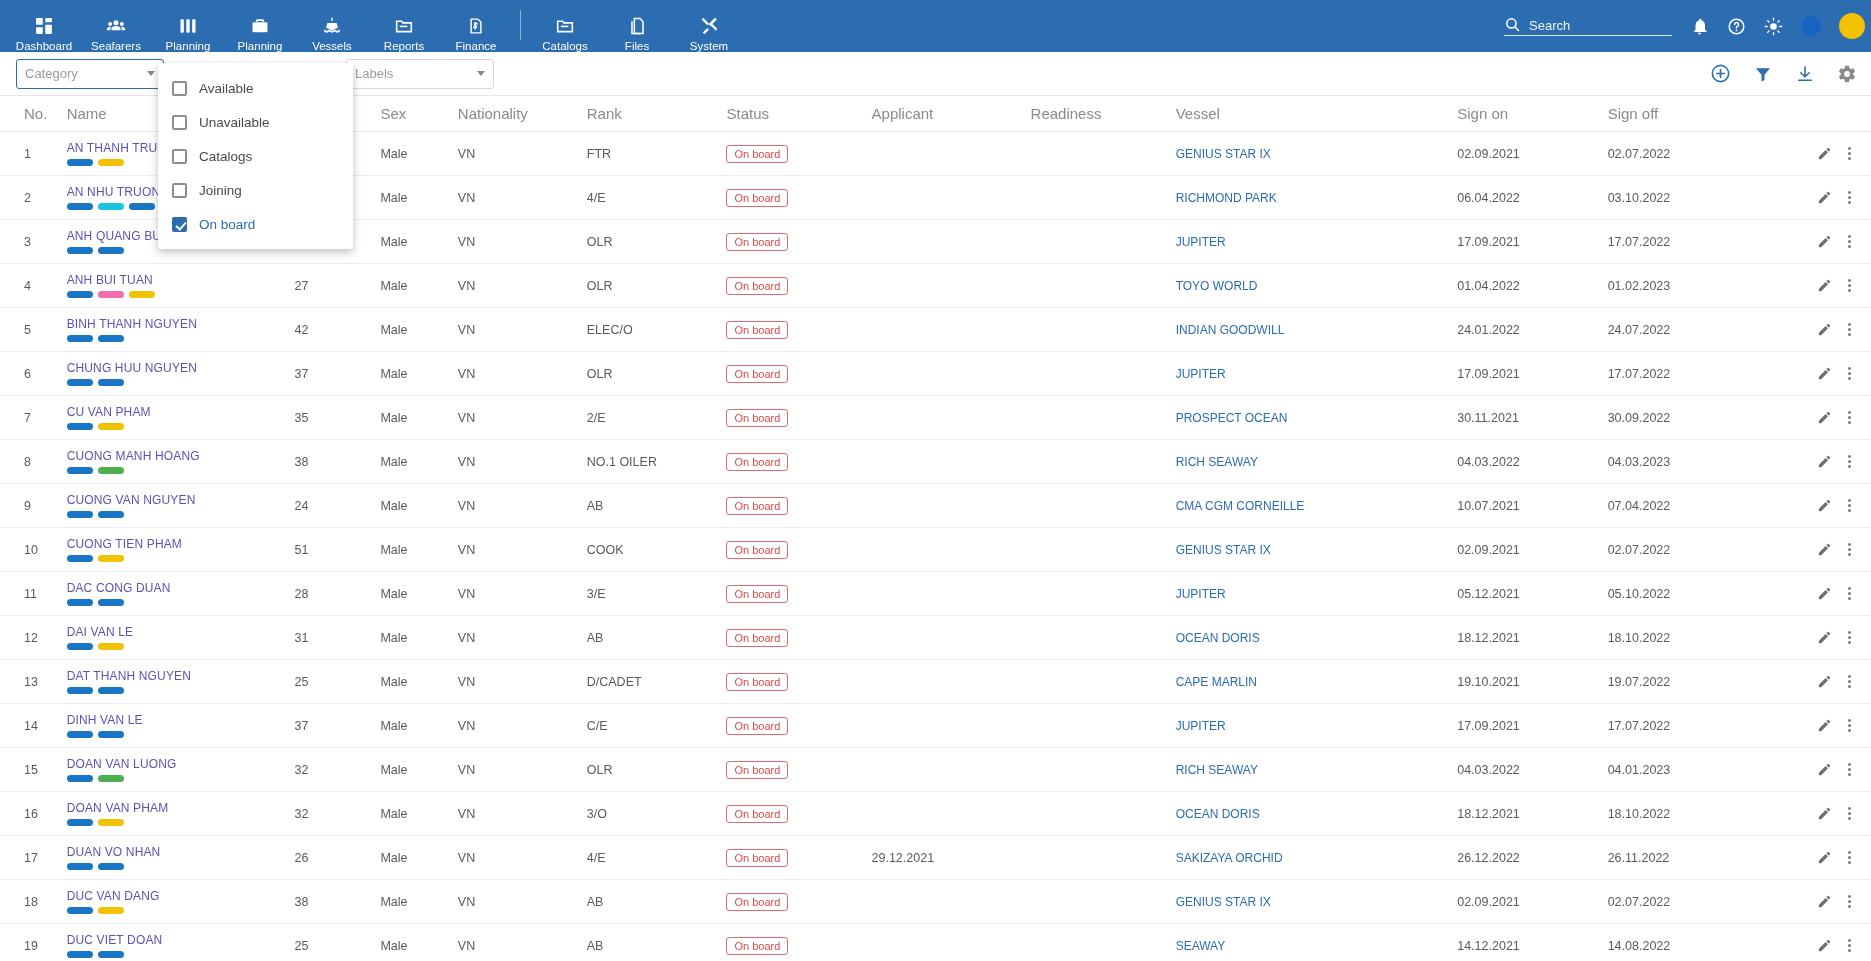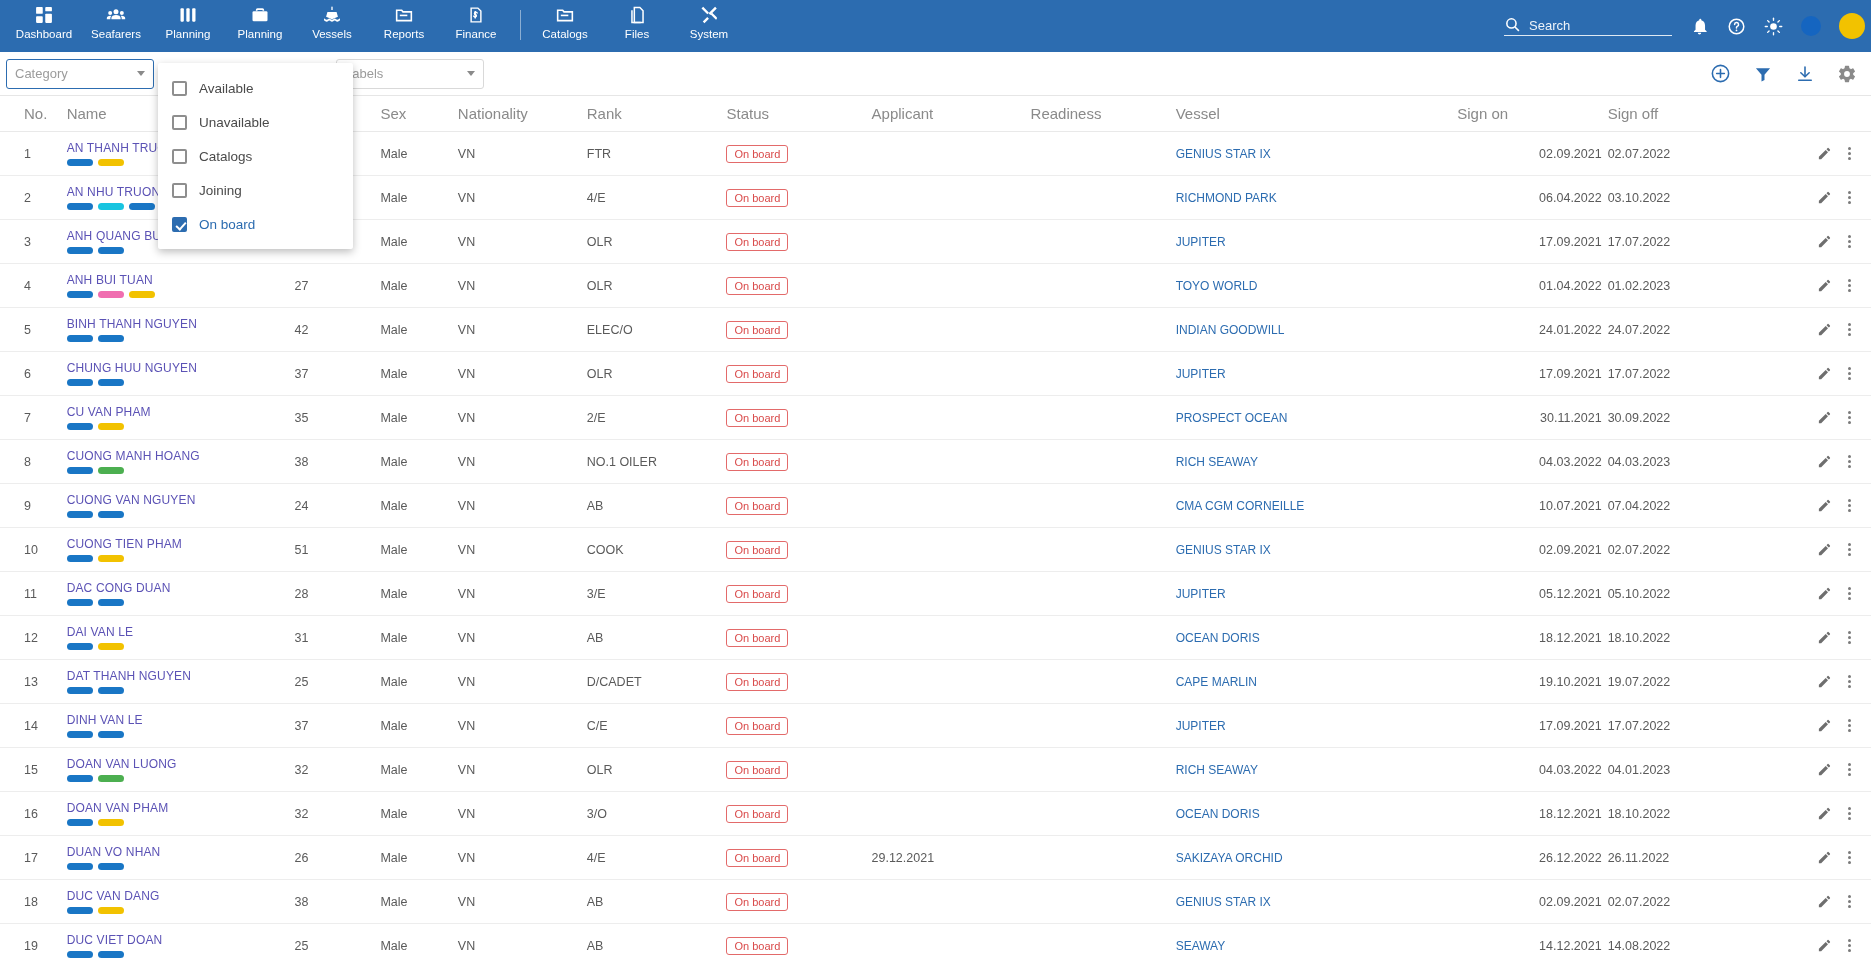"Dashboard" .nav-item { padding: 5px 6px 12px 6px -> 5px 6px 0 6px }
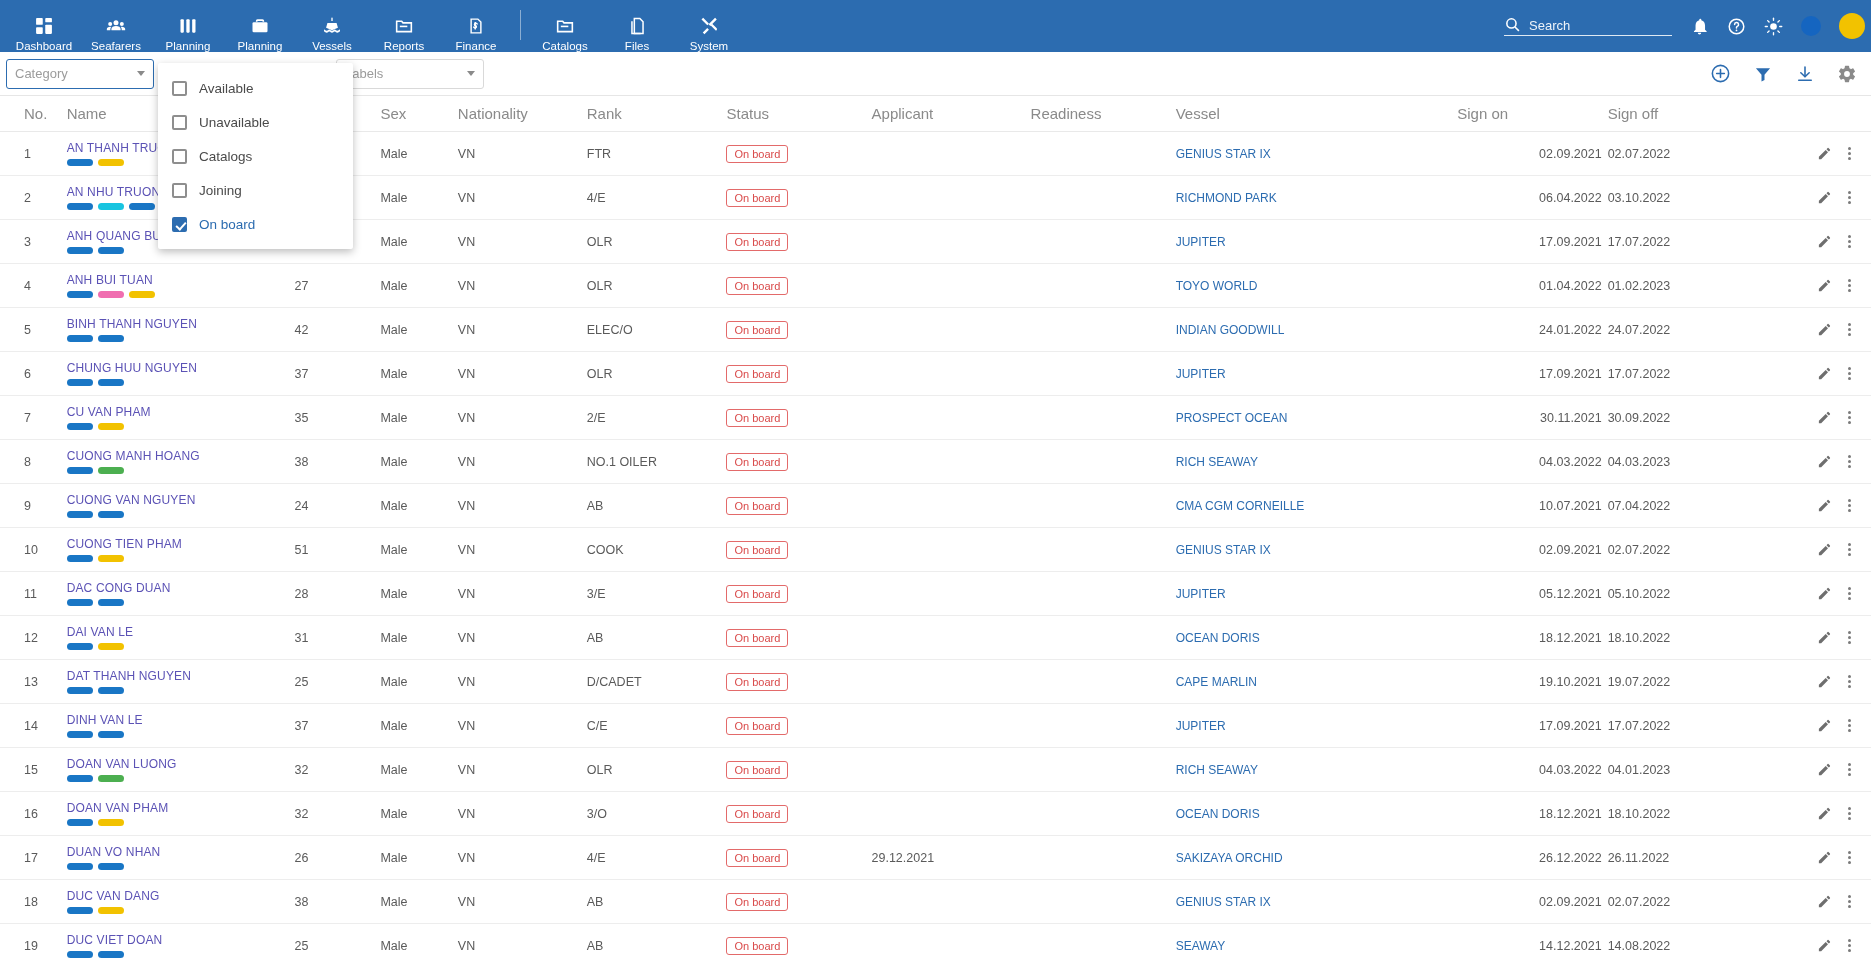"Category" .filterbar { padding: 0 6px -> 0 16px }
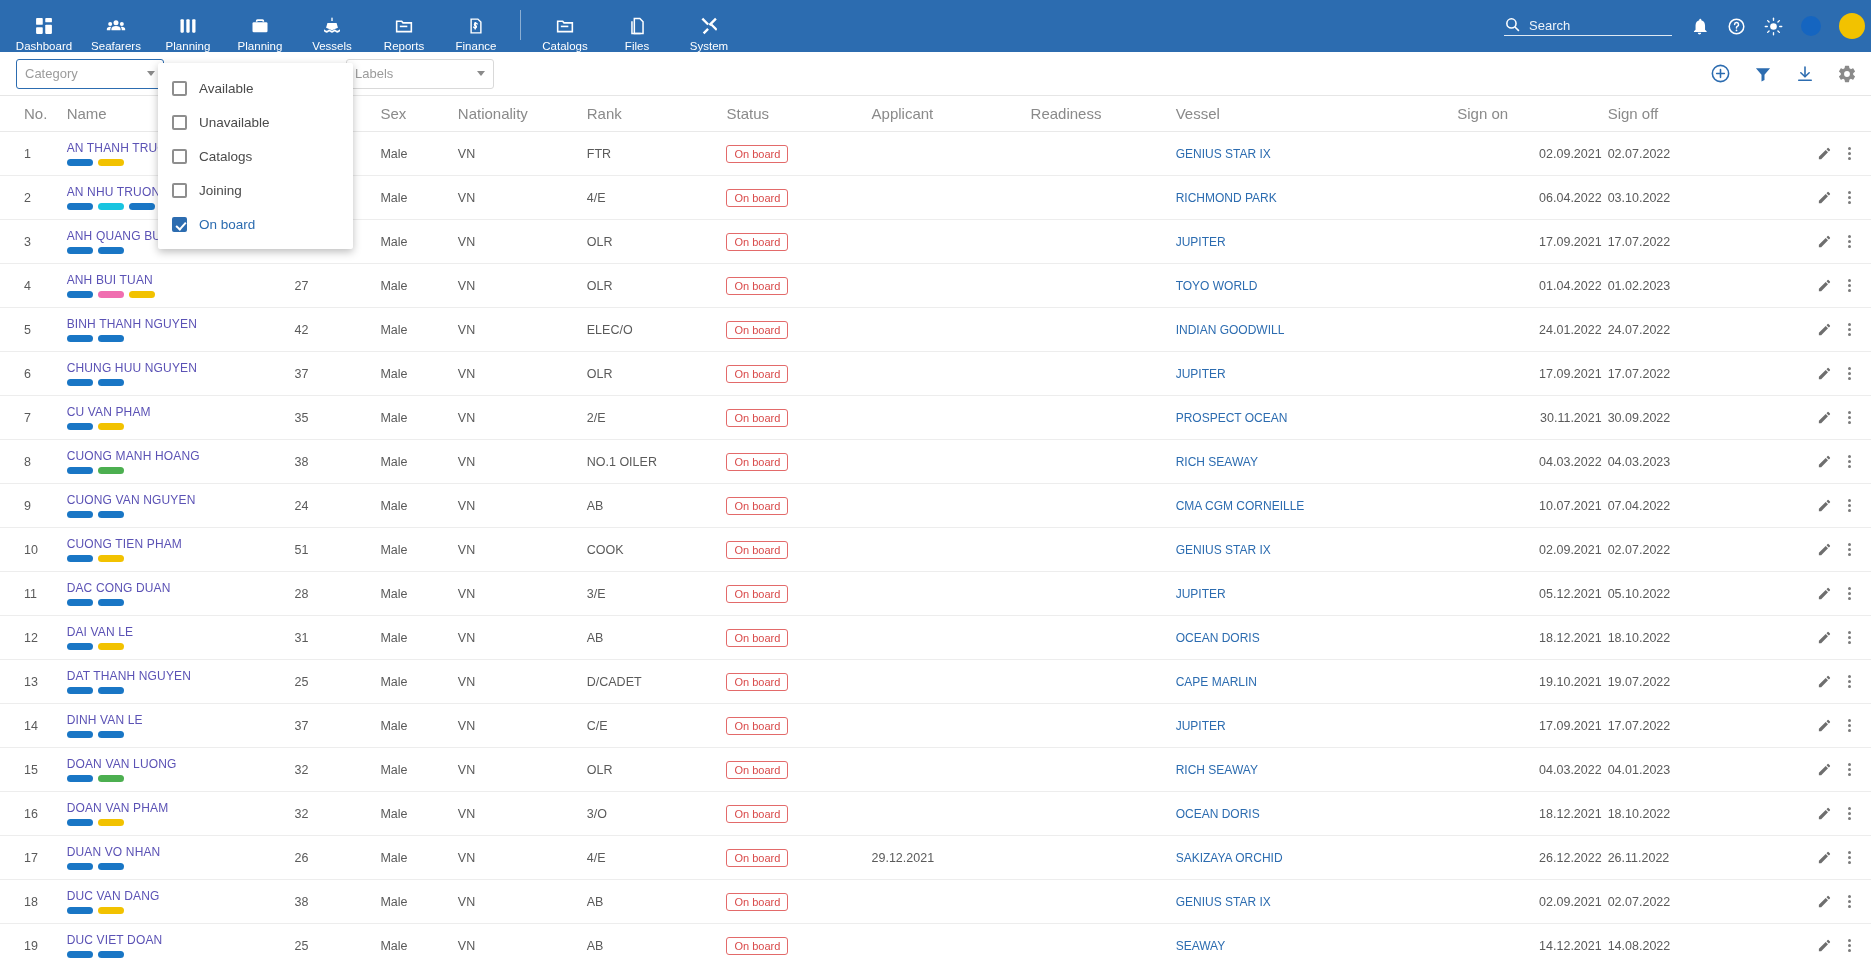"02.09.2021" .c-signon { text-align: right -> none }
